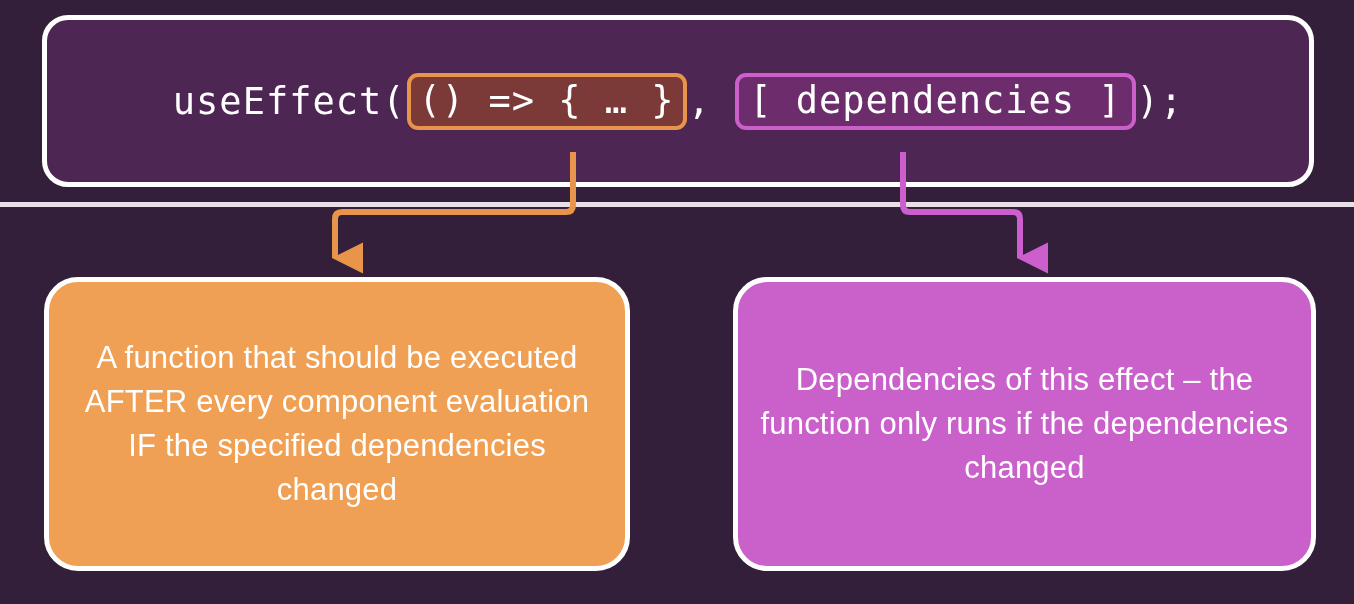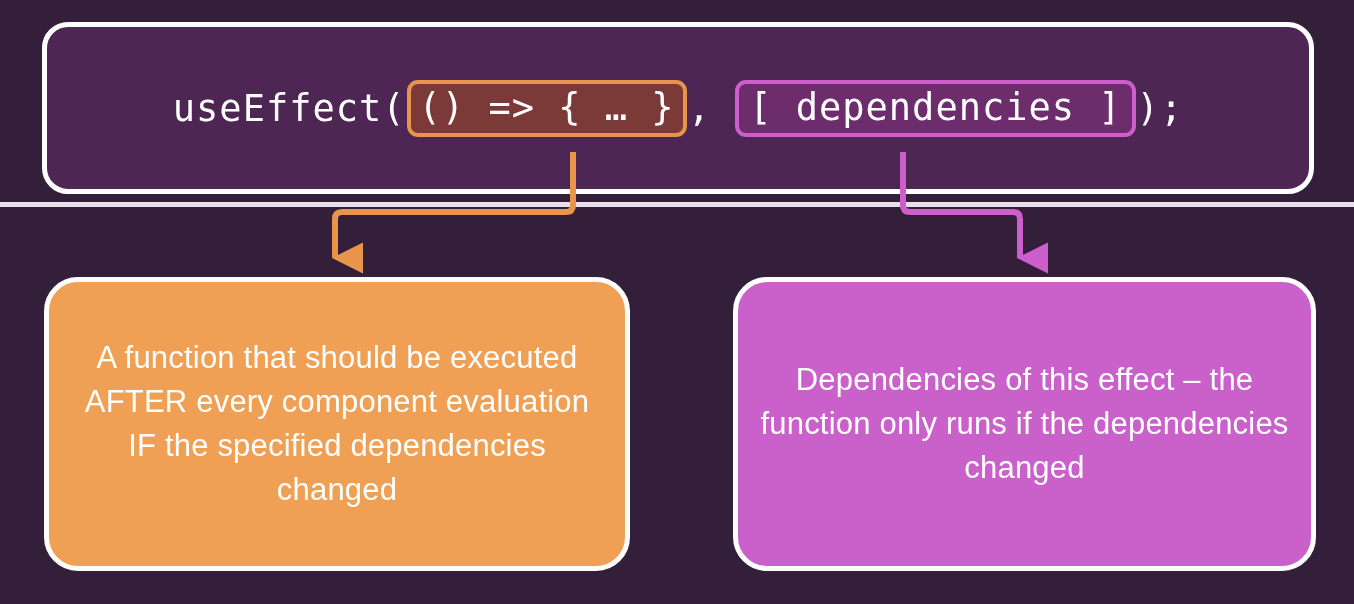"useEffect(" .code-box { top: 22px -> 15px }
